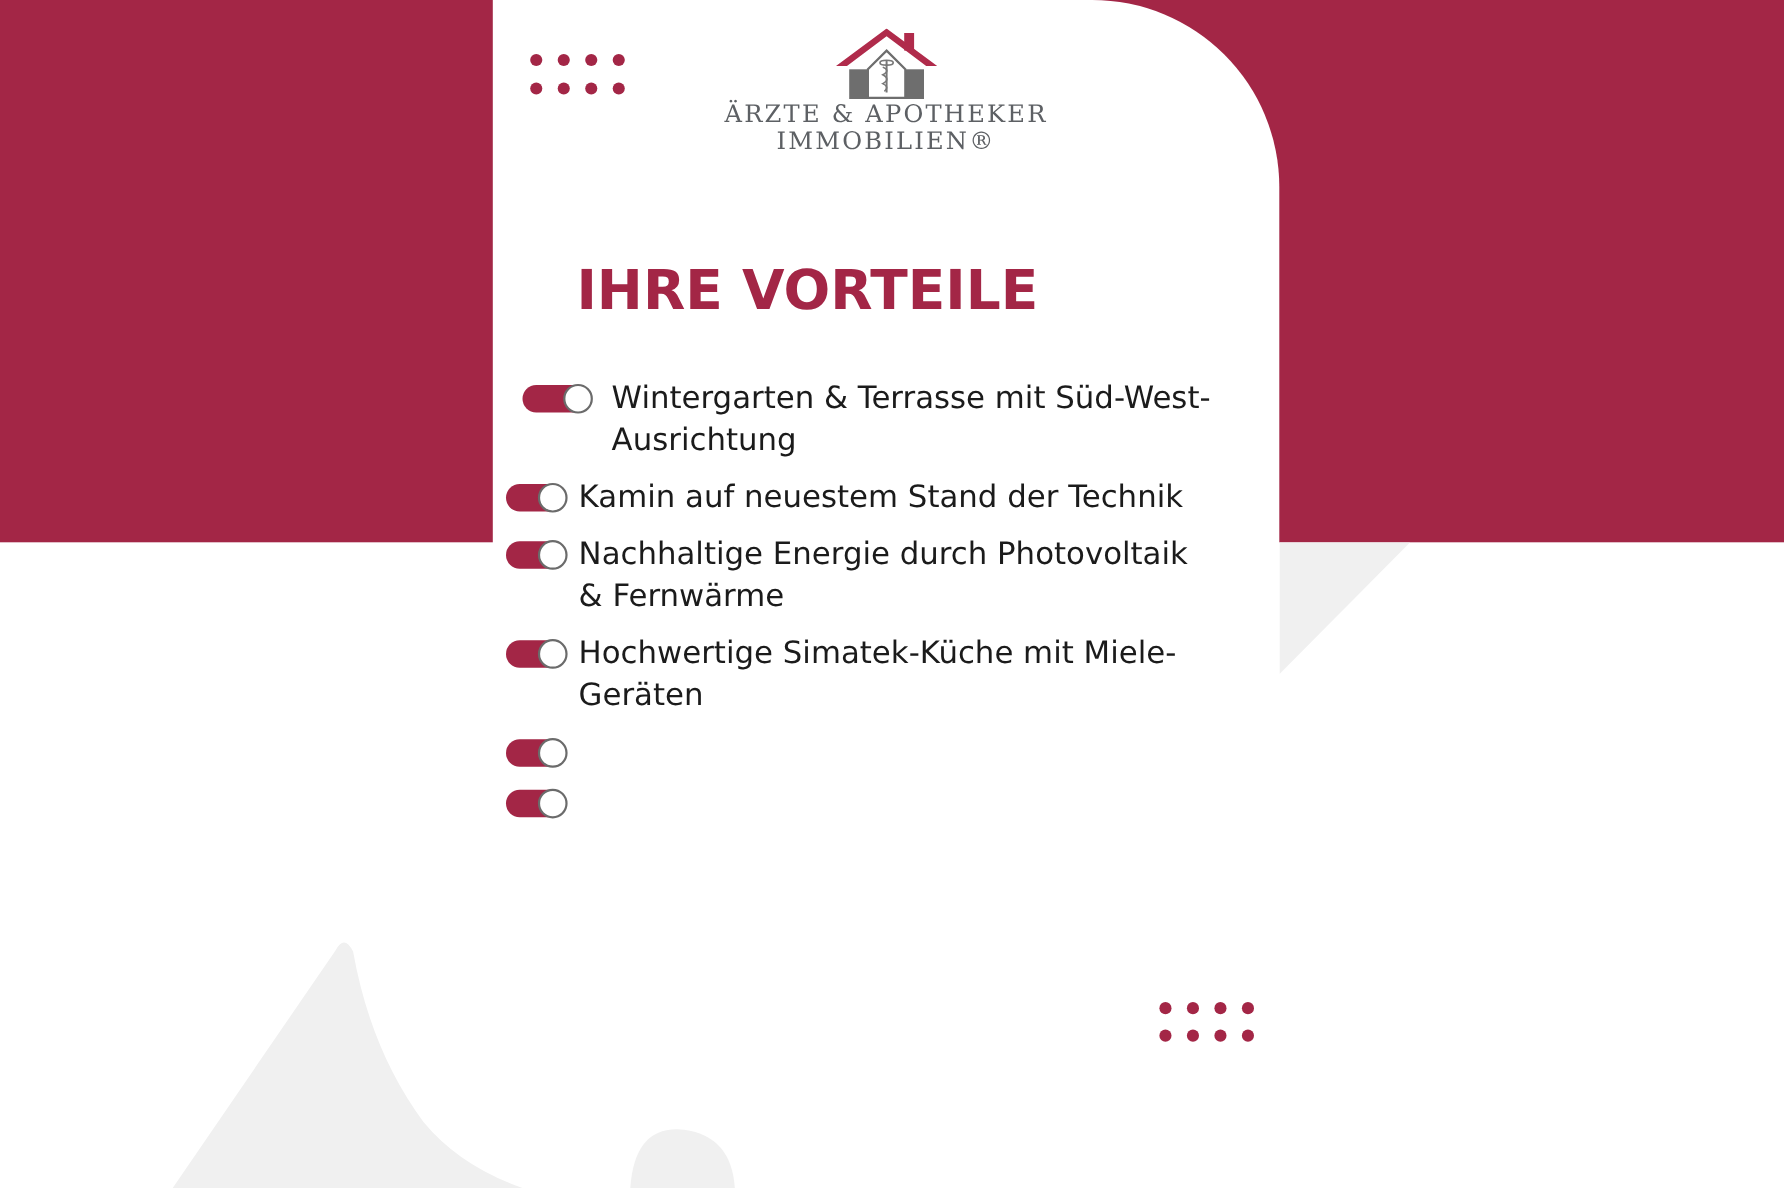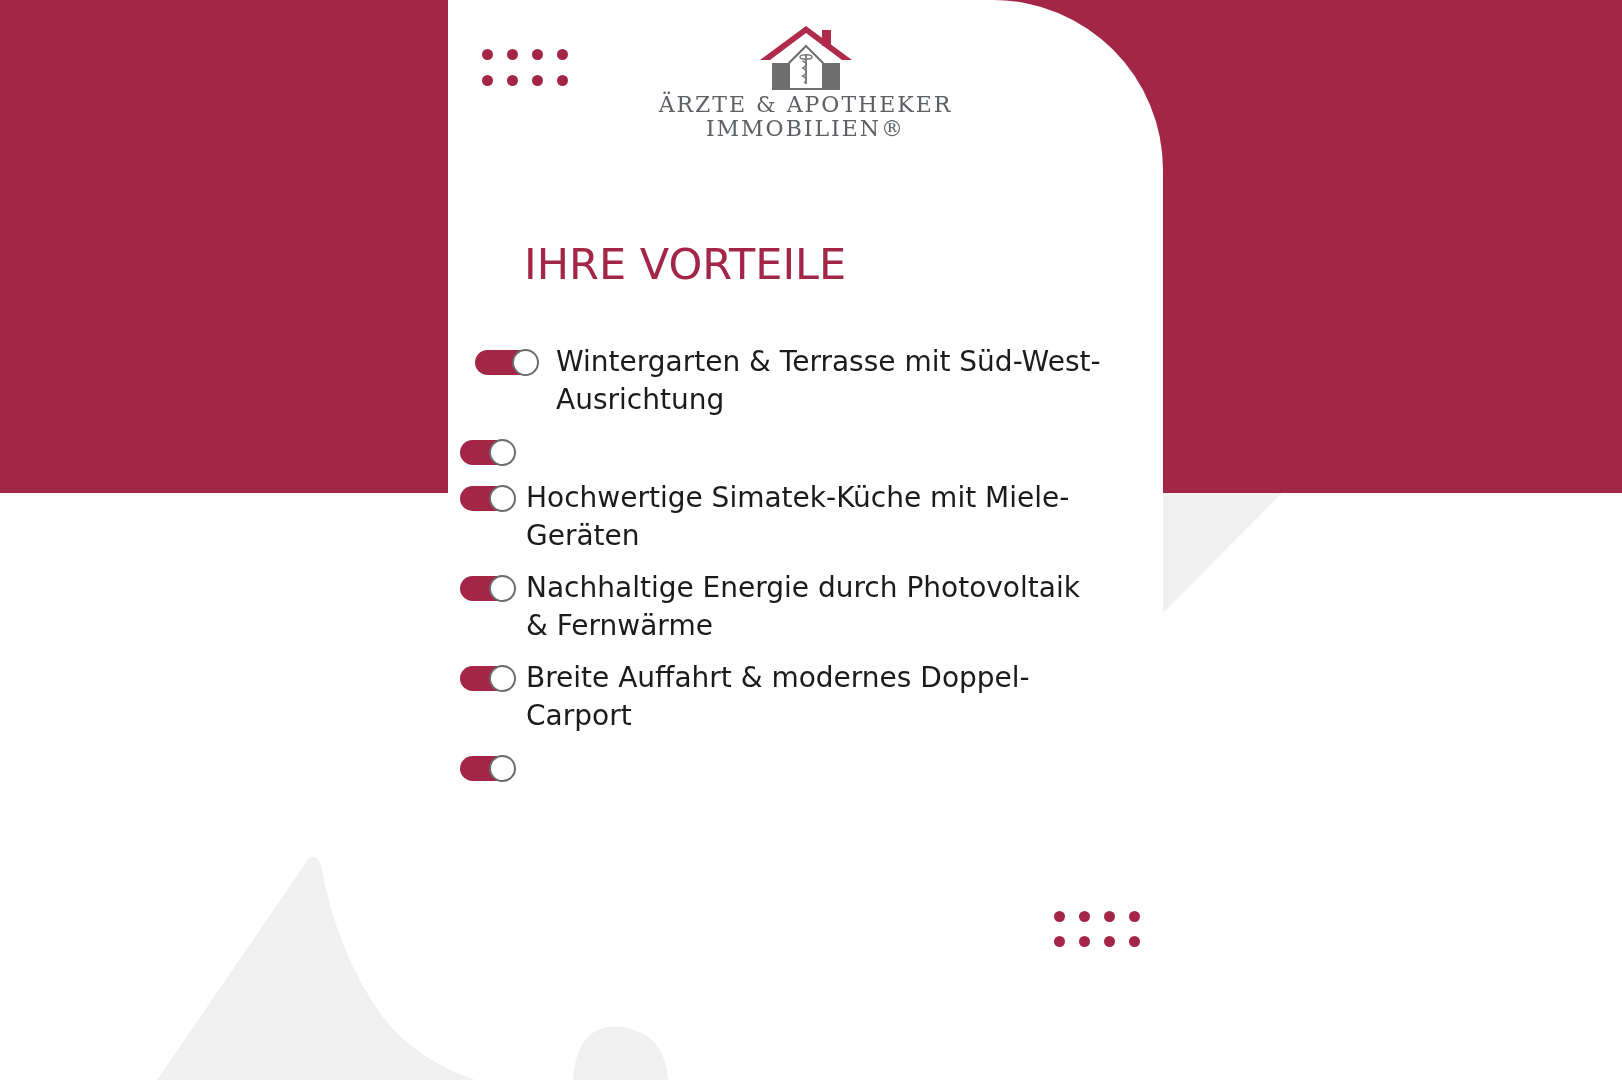"IHRE VORTEILE" .title { font-size: 43px -> 50px; font-weight: normal -> bold }
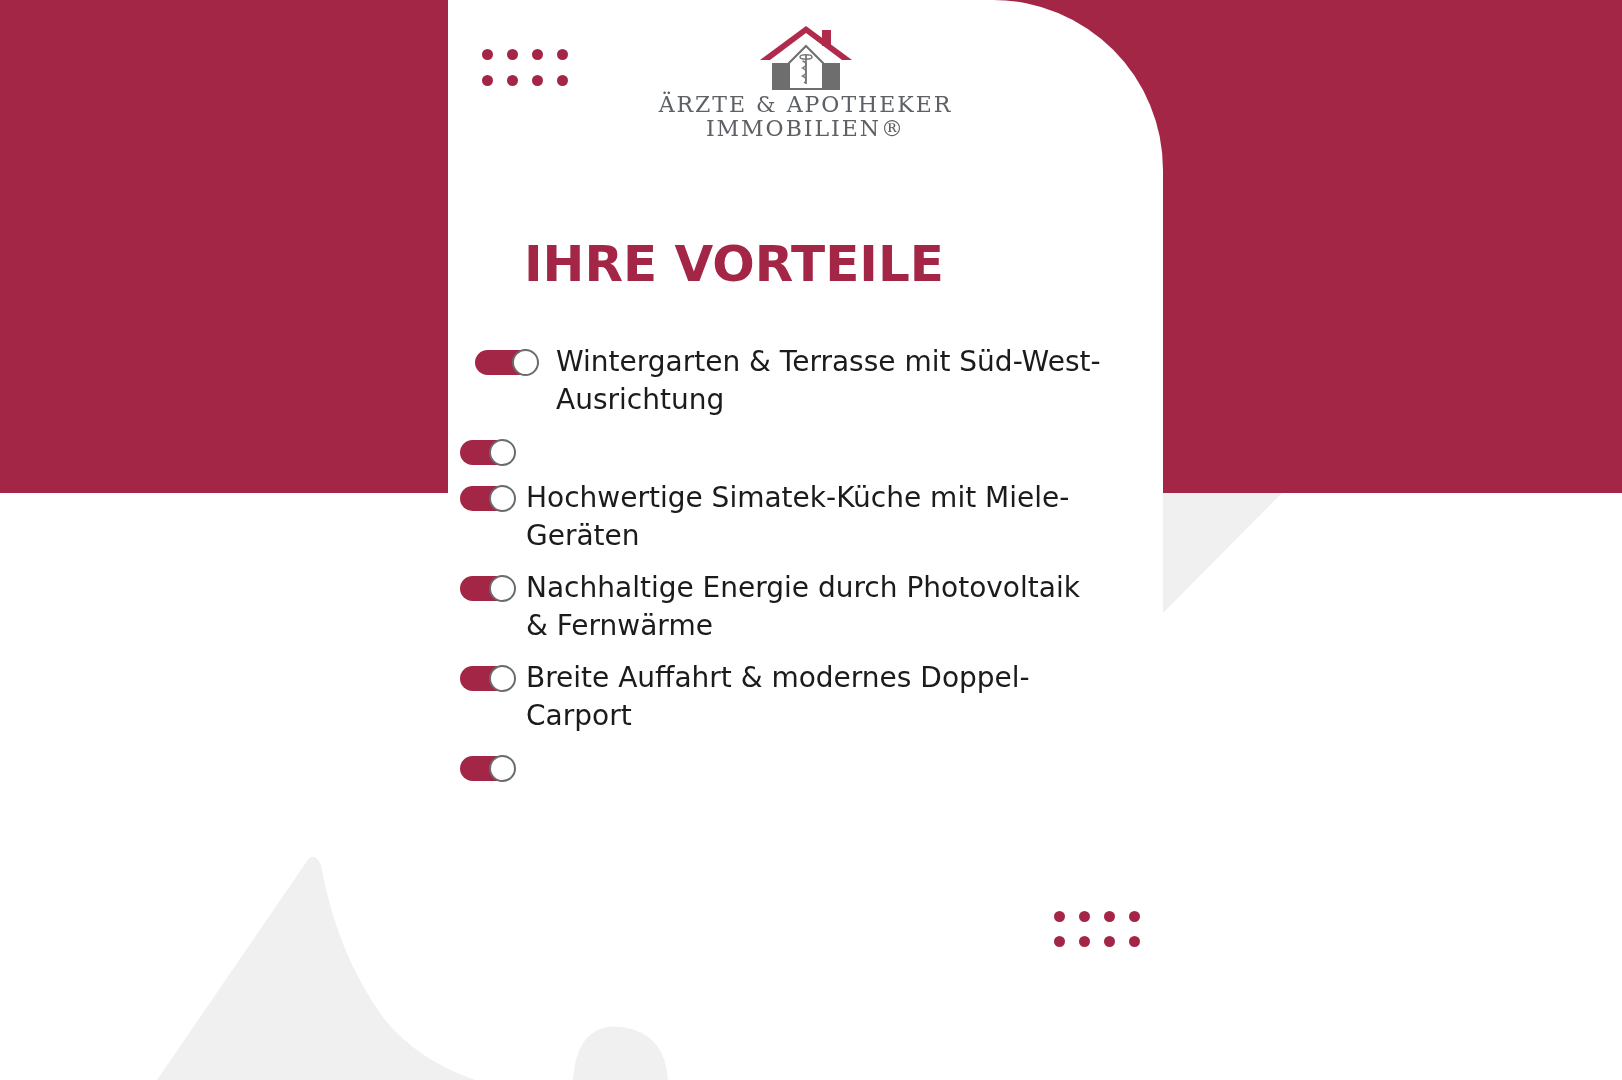"Kamin auf neuestem Stand der" span.btext { html: none -> <span>Kamin auf neuestem Stand der Technik</span> }
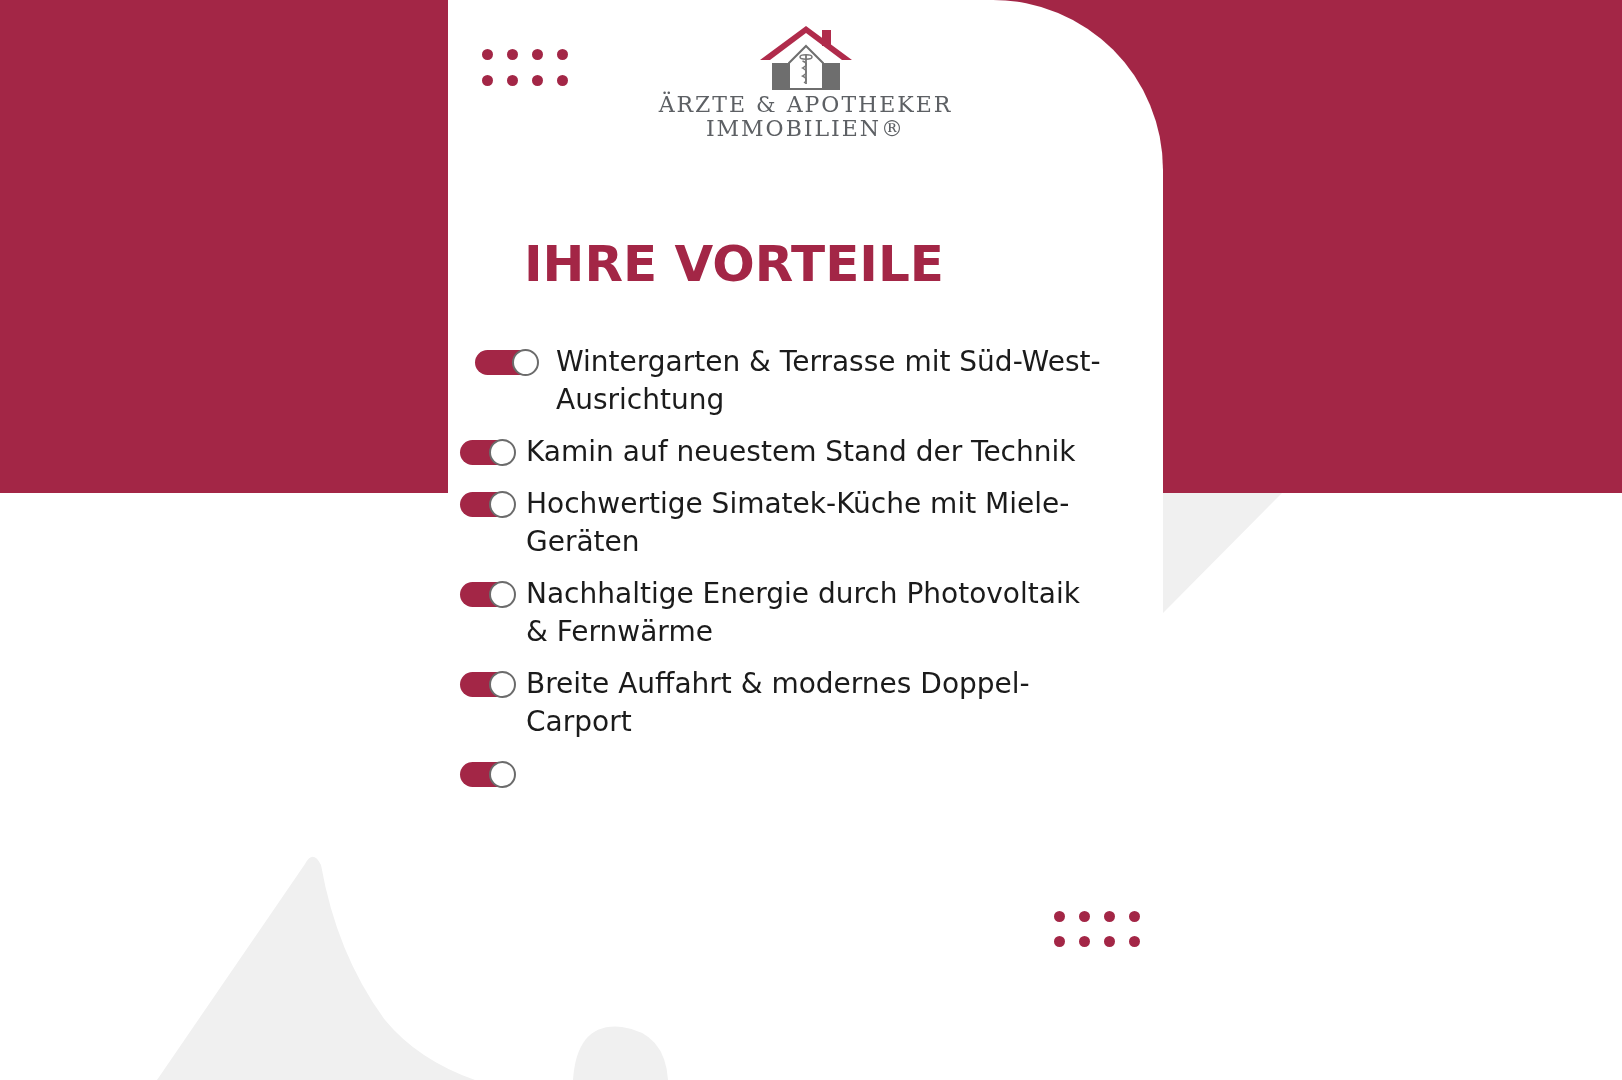"Hochwertige Simatek-Küche mit Miele-" li { order: before "Nachhaltige Energie durch Photovoltaik" -> after "Nachhaltige Energie durch Photovoltaik" }
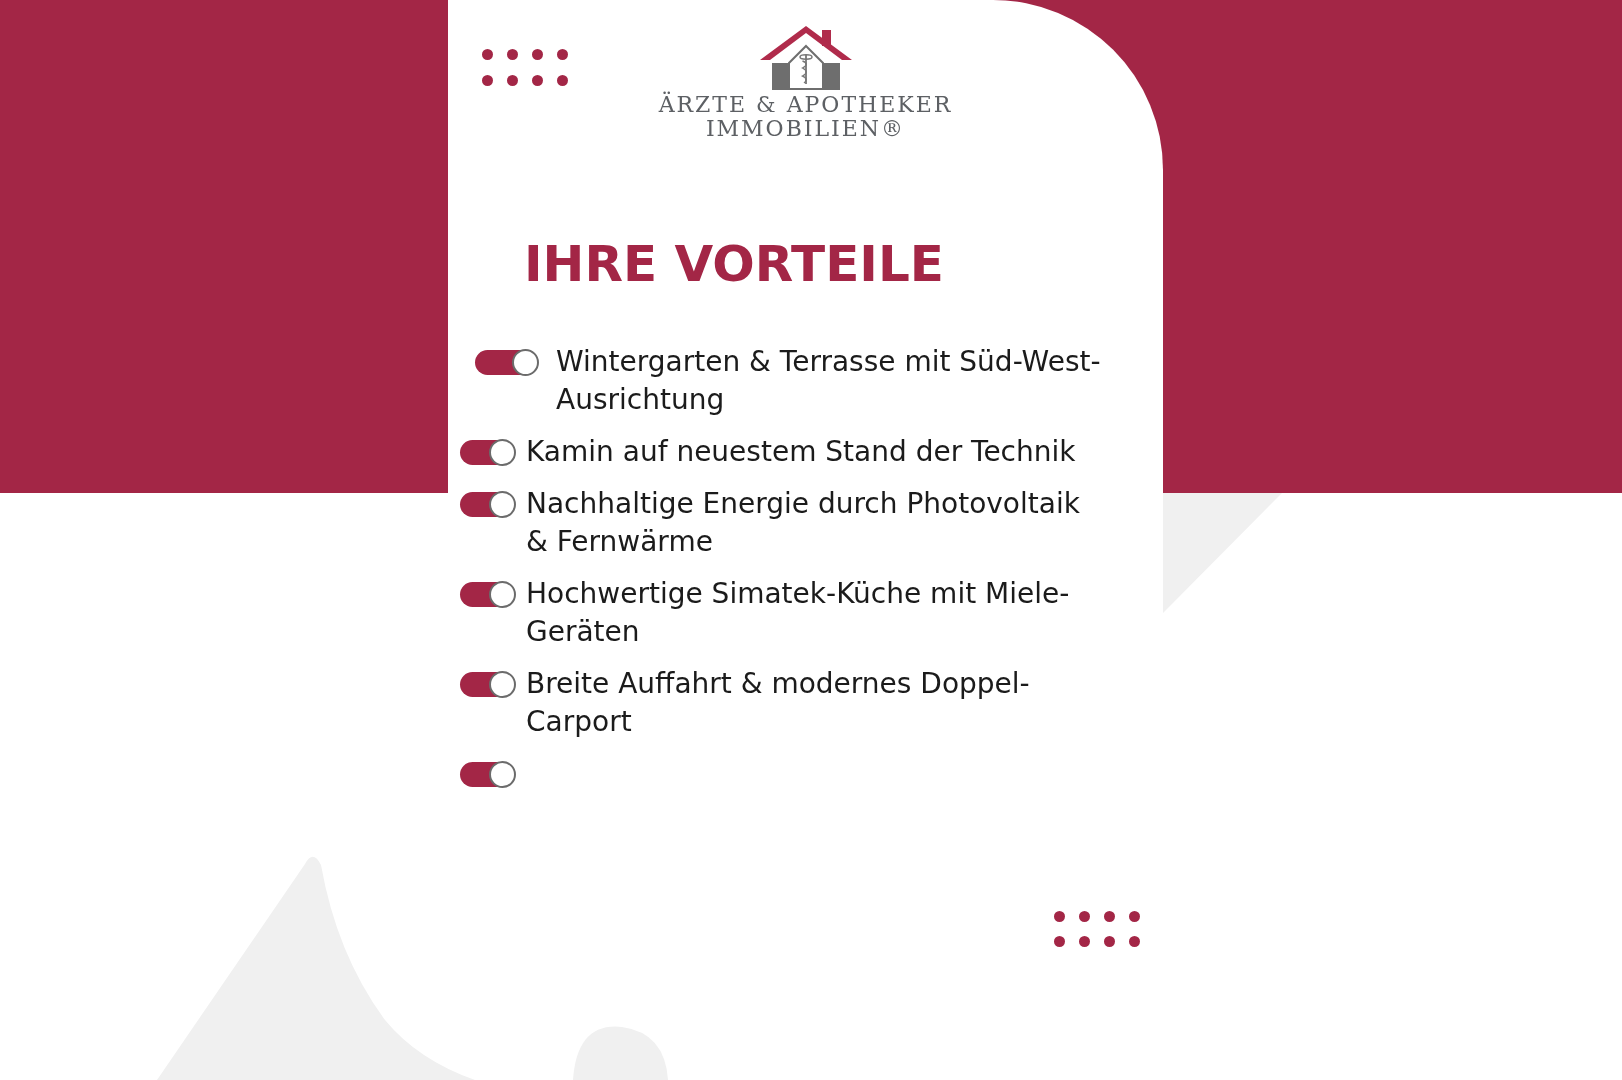"Breite Auffahrt & modernes Doppel-" span.btext { html: <span>Breite Auffahrt &amp; modernes Doppel-<br>Carport</span> -> none }
